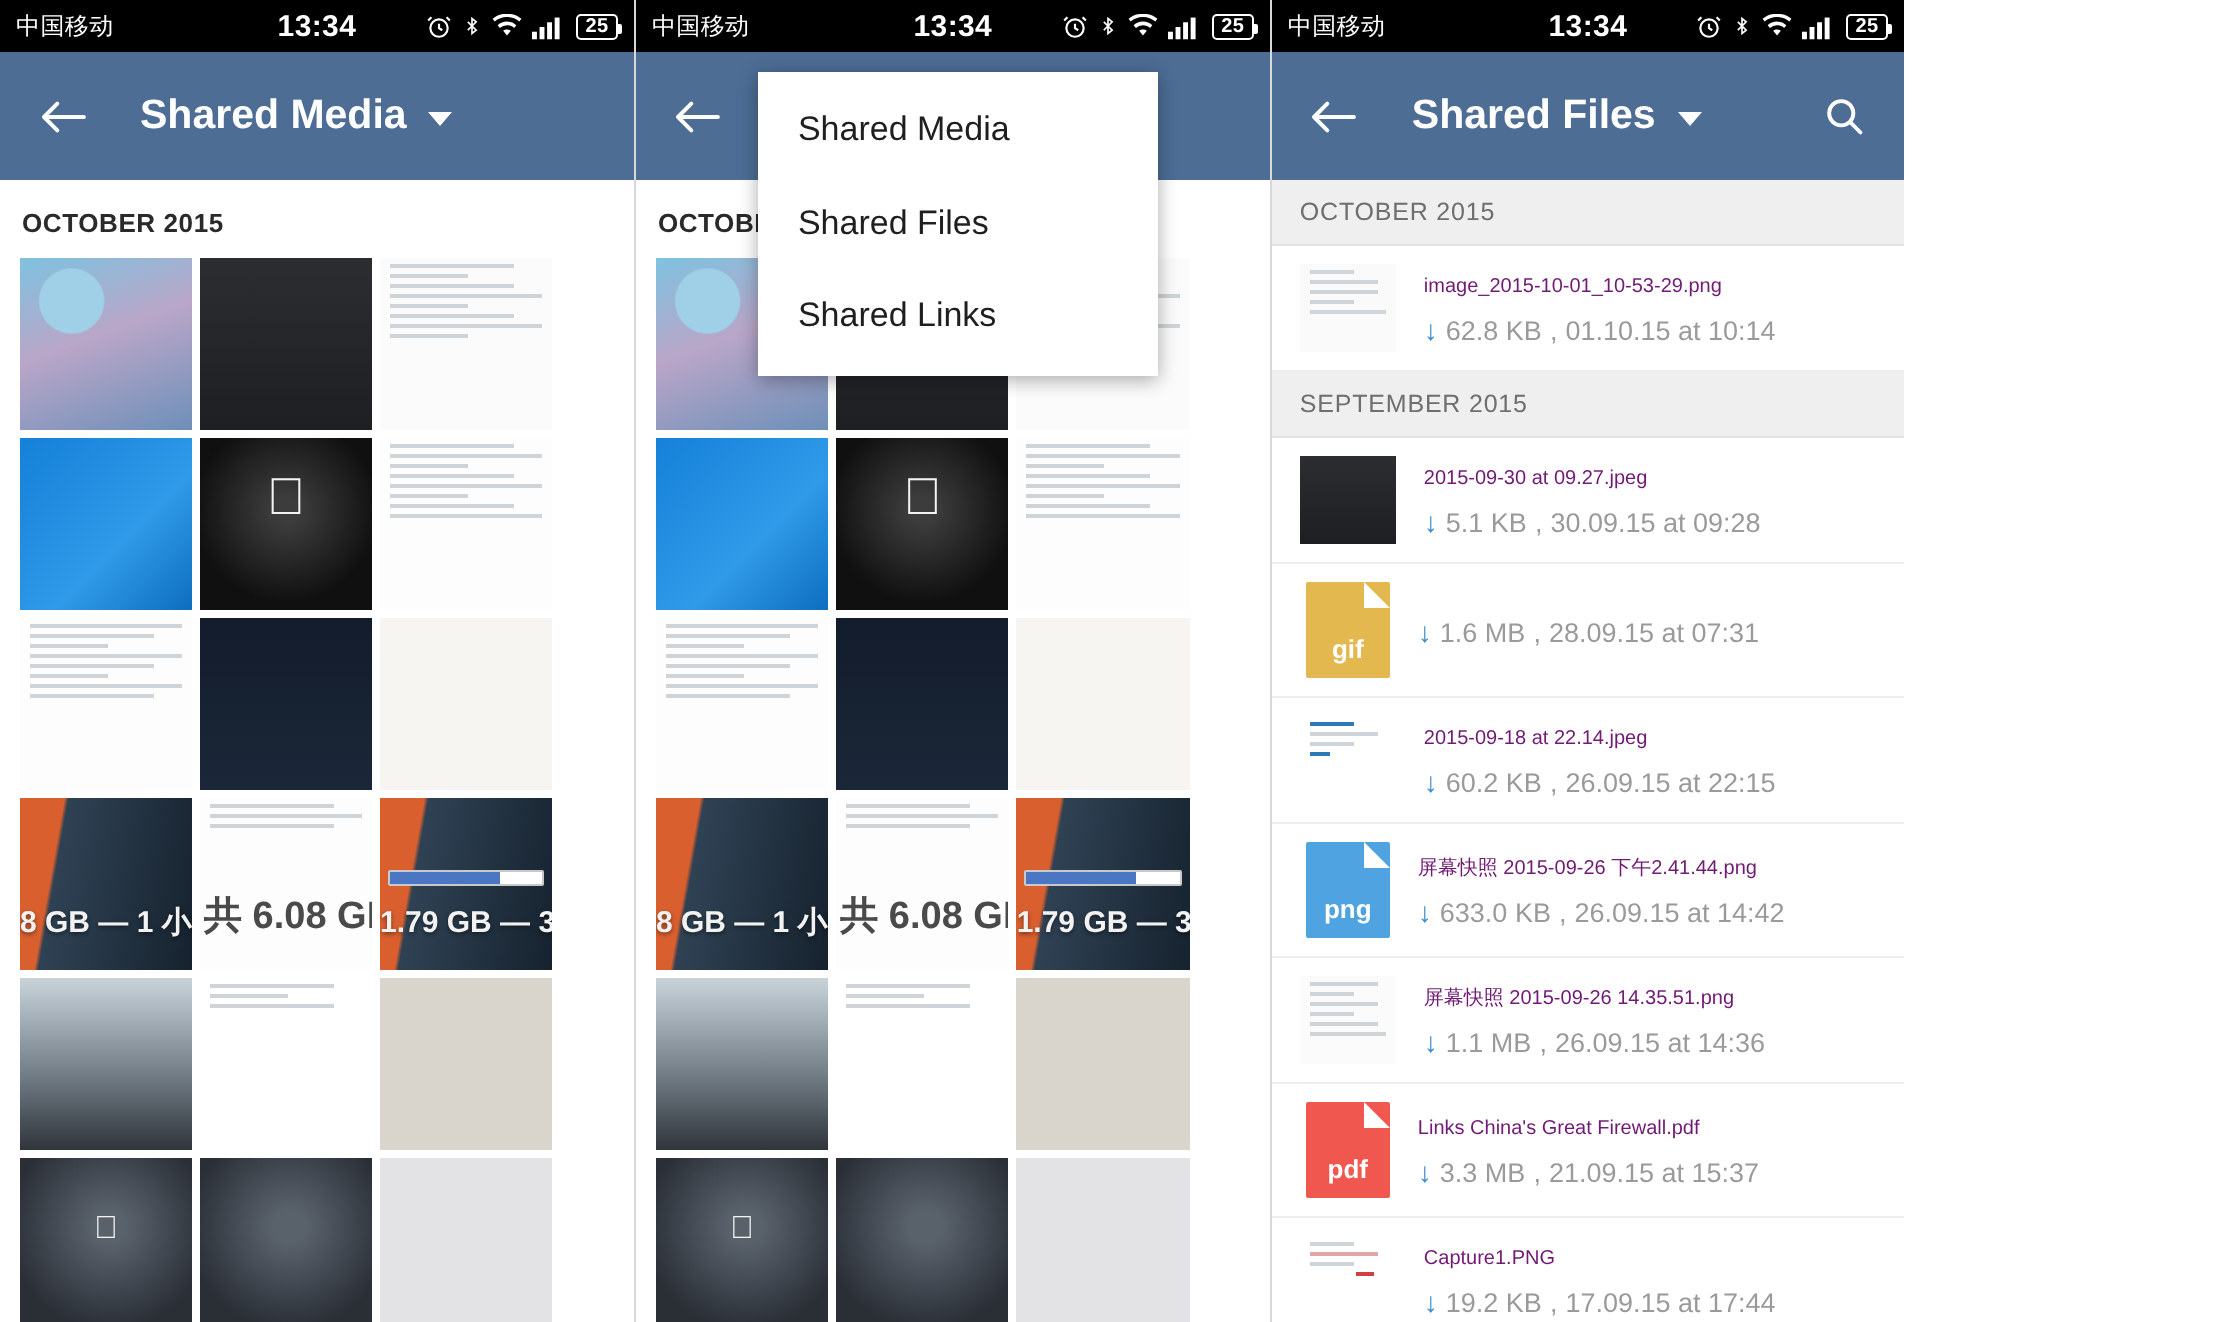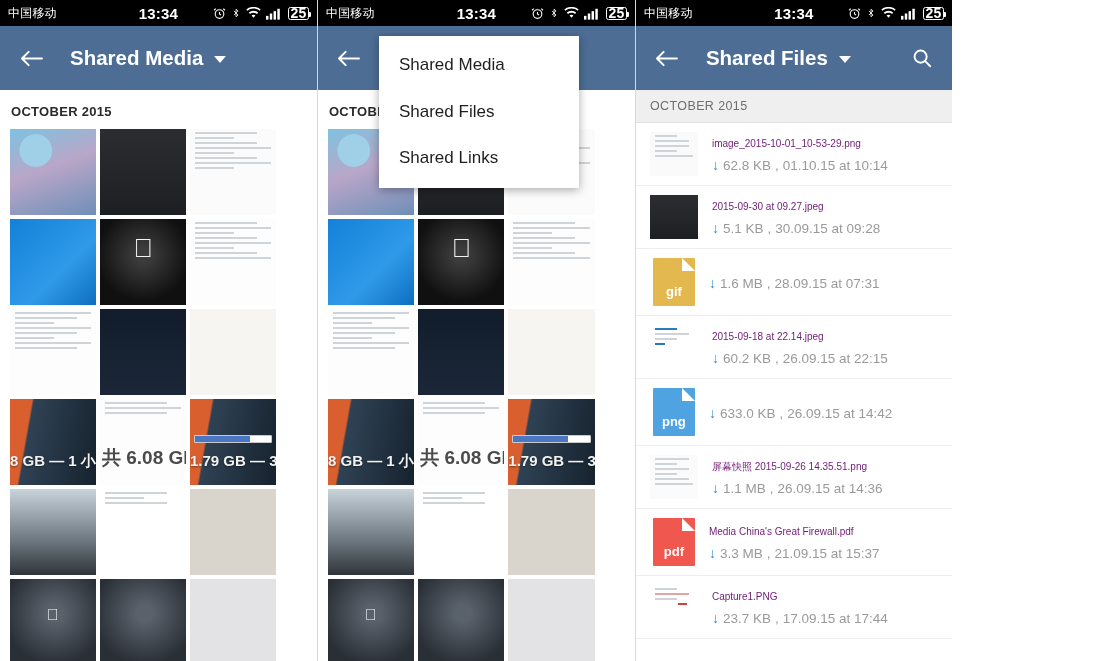"25" .batt { font-size: 14px -> 10px }
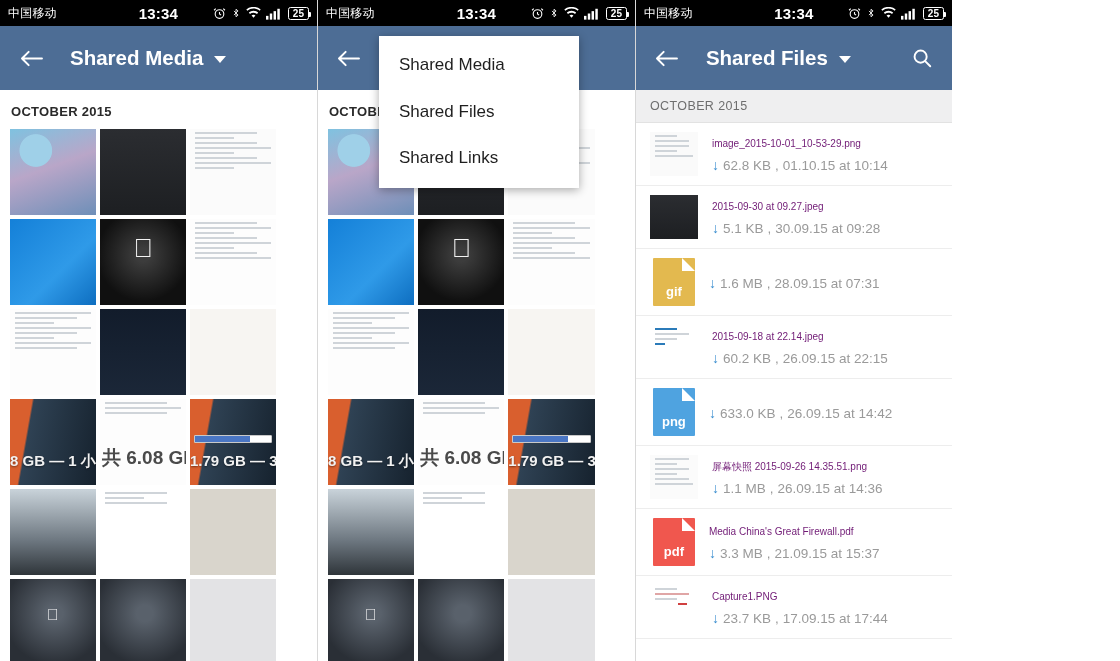"SEPTEMBER 2015" div.list-head { html: none -> <div>SEPTEMBER 2015</div> }
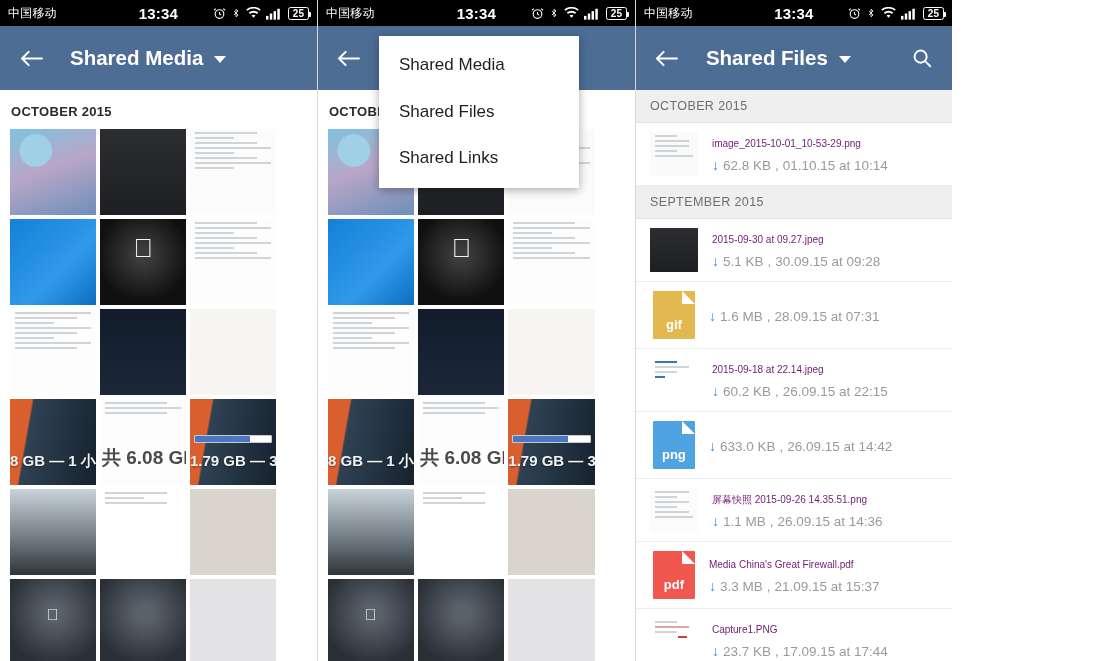"屏幕快照 2015-09-26 下午2.41.44.png" div.fname { html: none -> <div>屏幕快照 2015-09-26 下午2.41.44.png</div> }
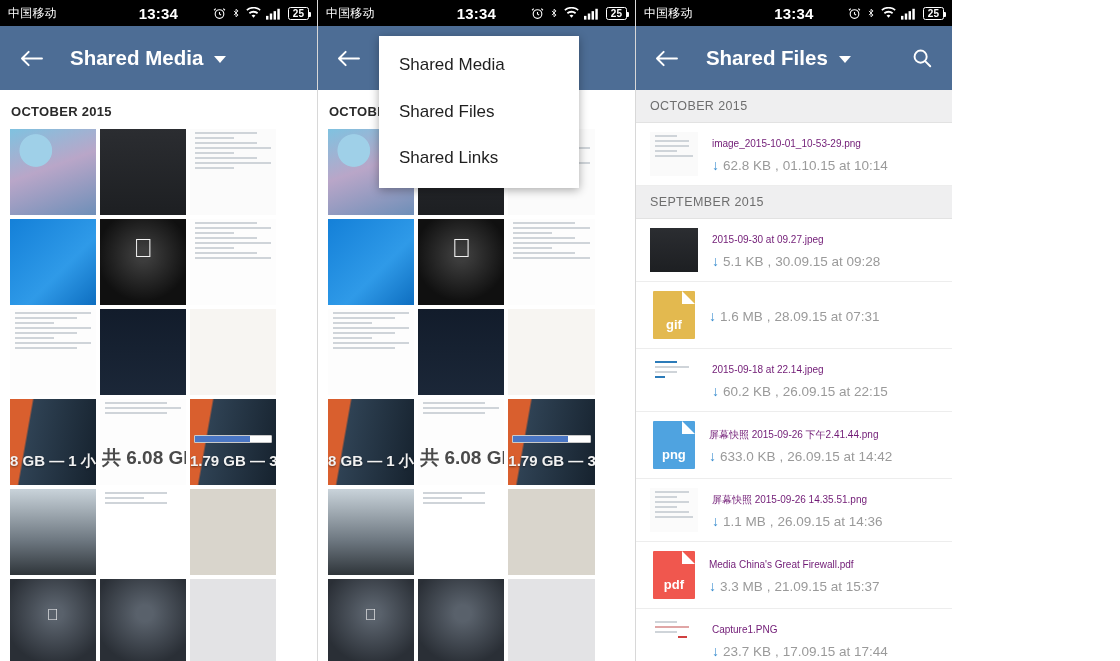"Media China's Great Firewall.pdf" div.fname { text: Media -> Links }
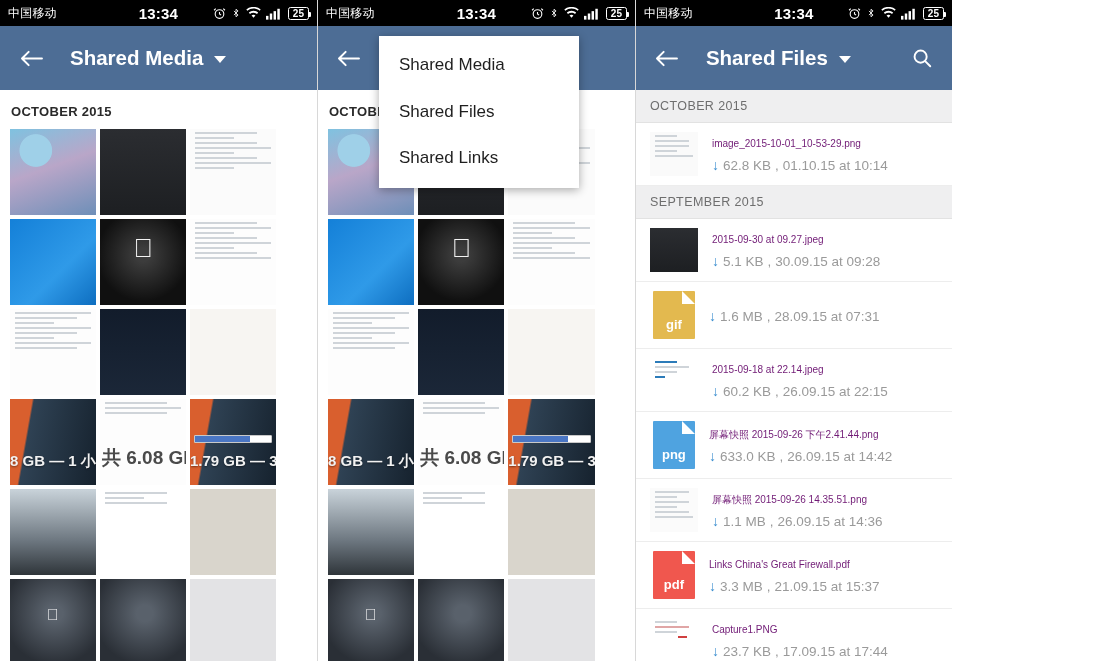"23.7 KB" span { text: 23.7 -> 19.2 }
